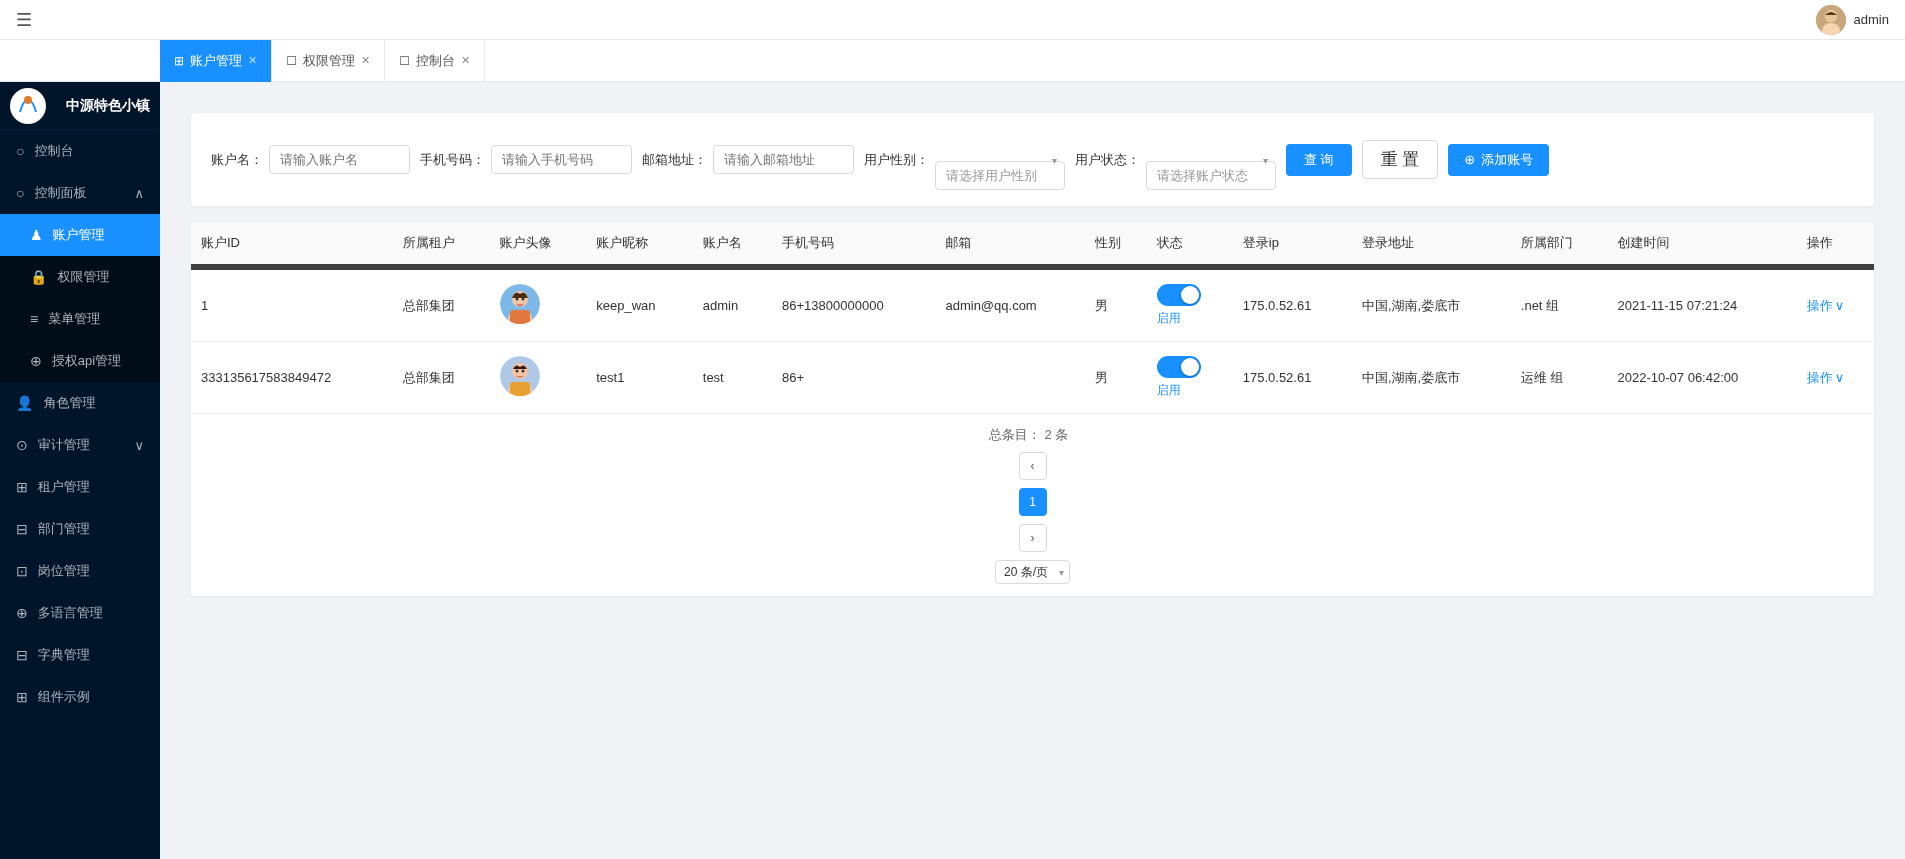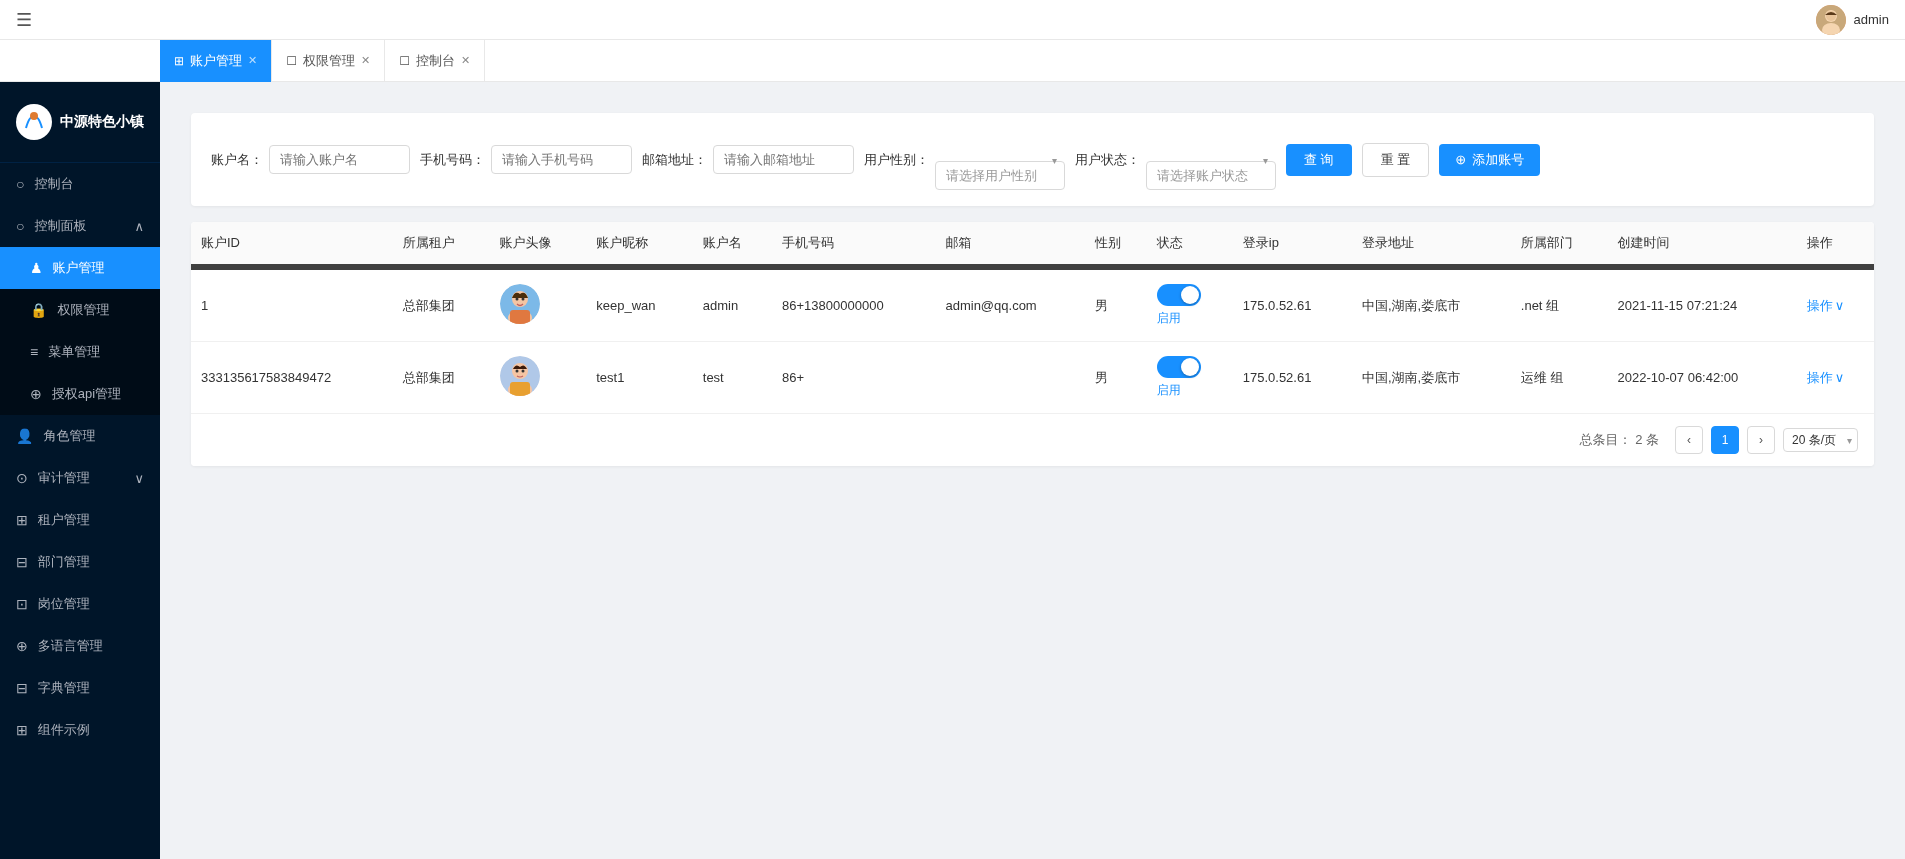"中源特色小镇" .logo-area { height: 81px -> 48px; justify-content: center -> space-between }
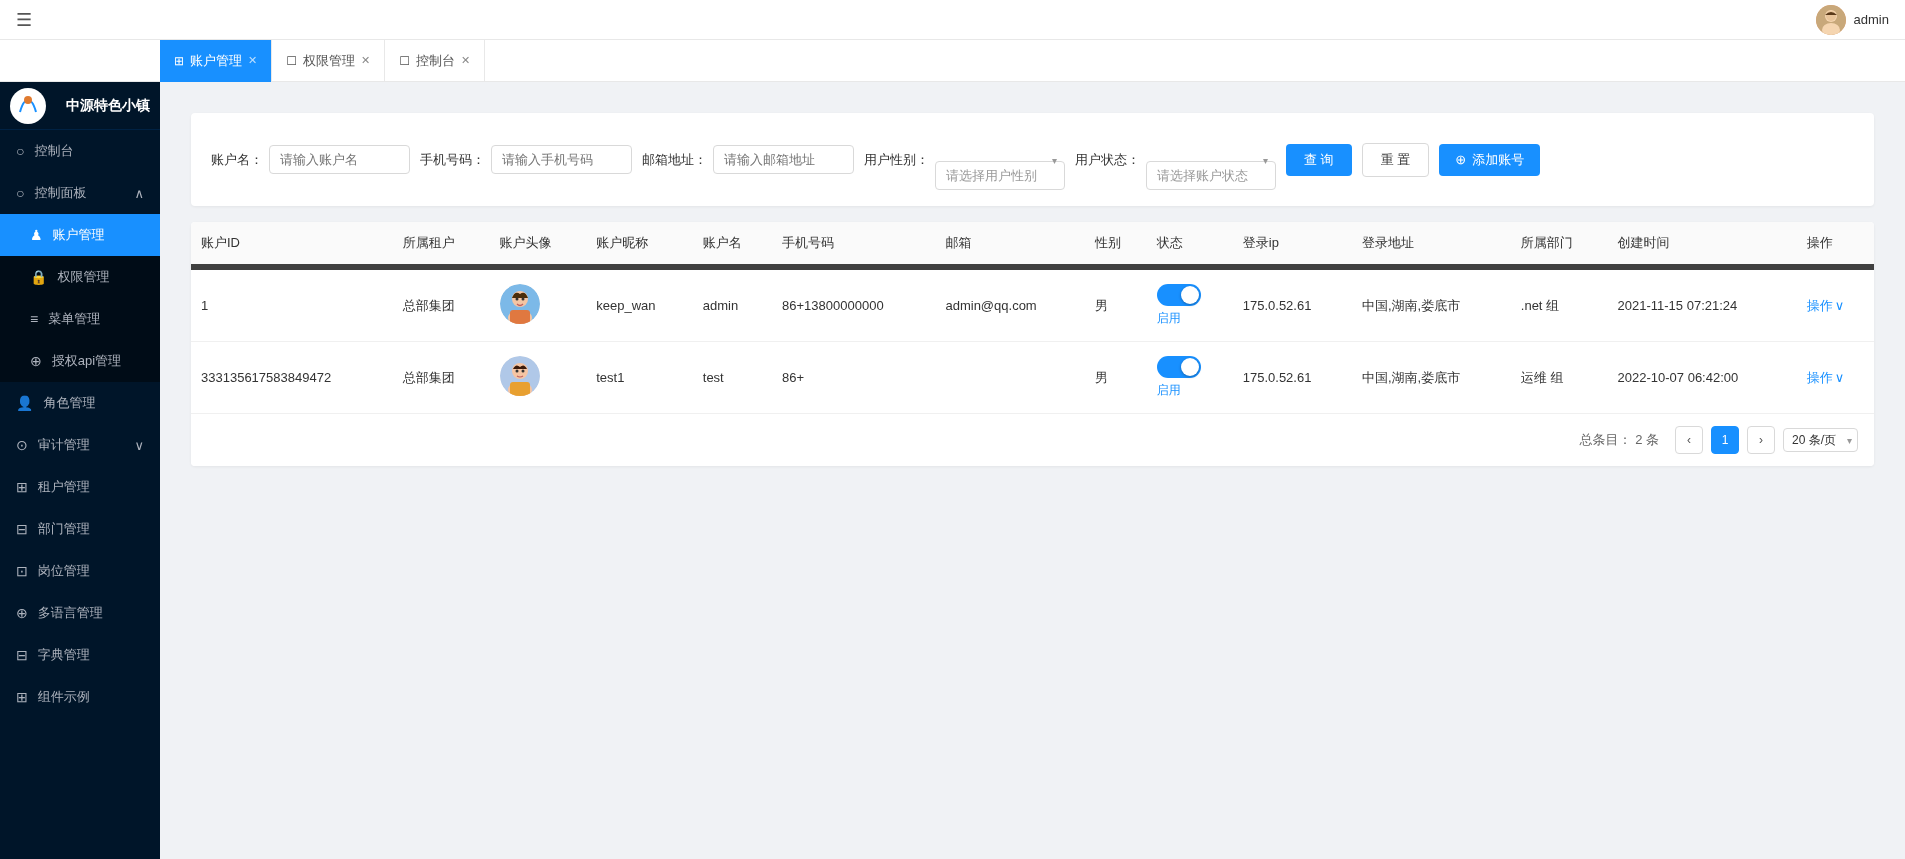"重 置" .btn-reset { font-size: 13px -> 17px }
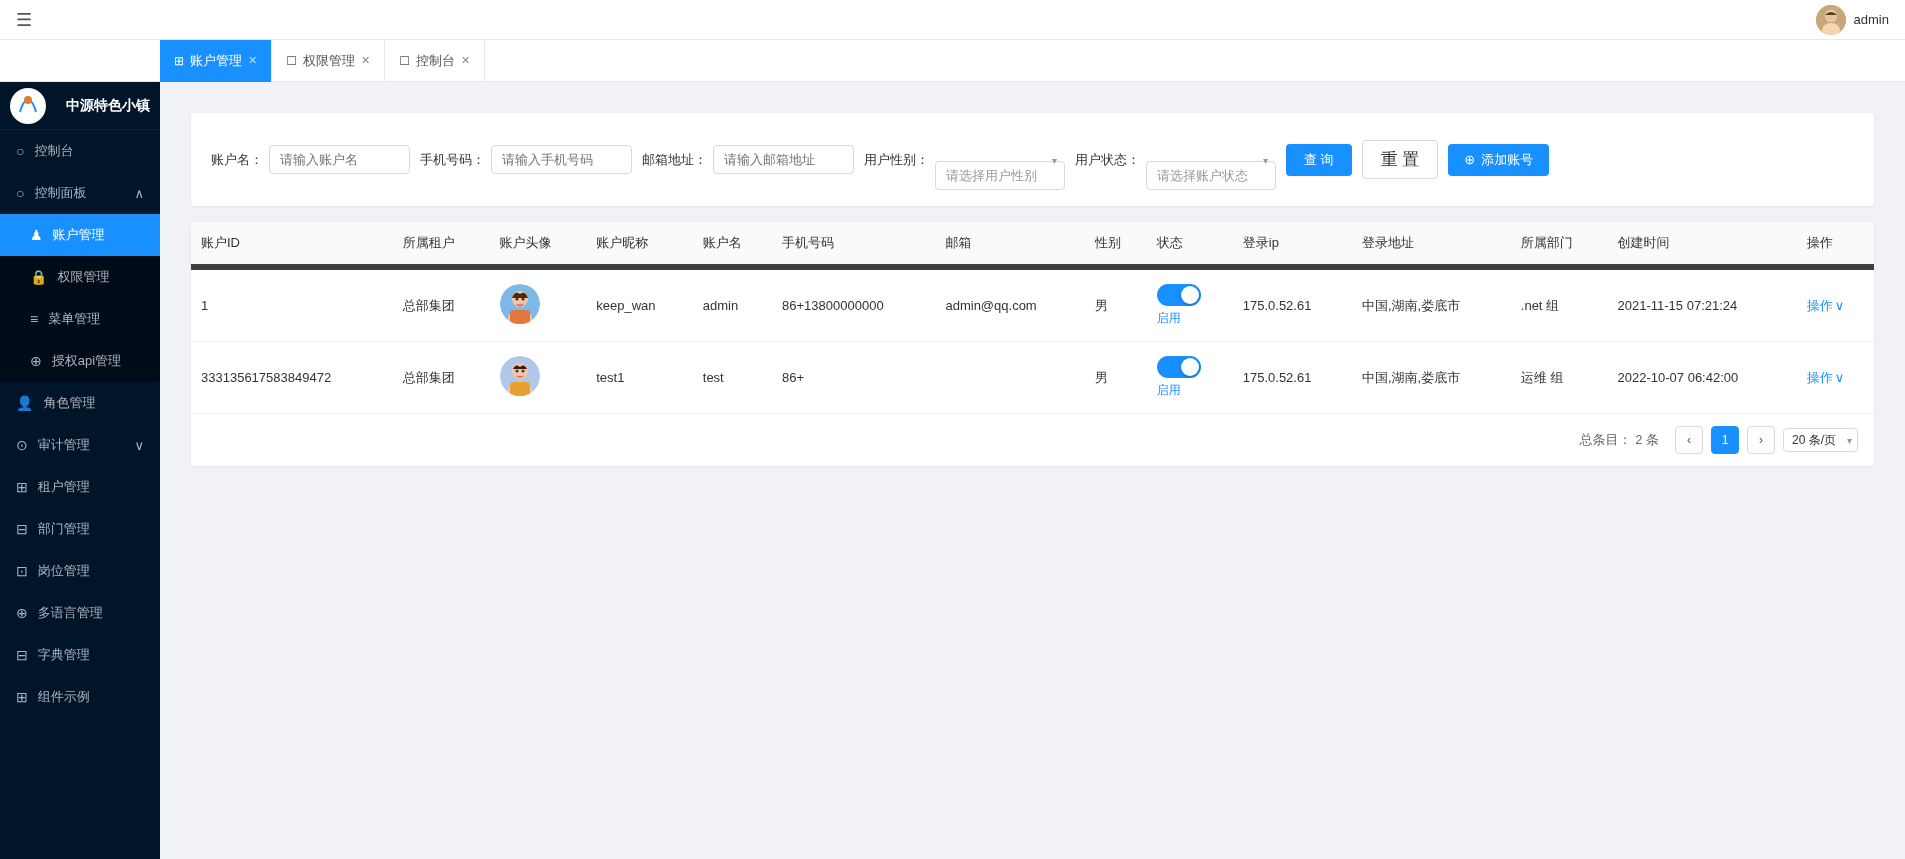"总条目： 2 条" .pagination { flex-direction: none -> column }
